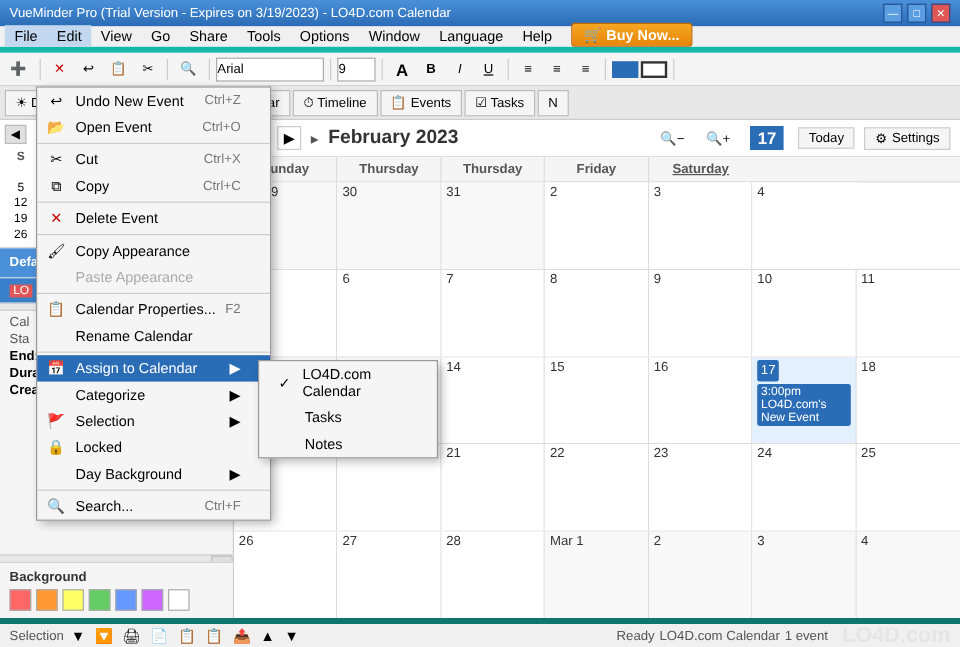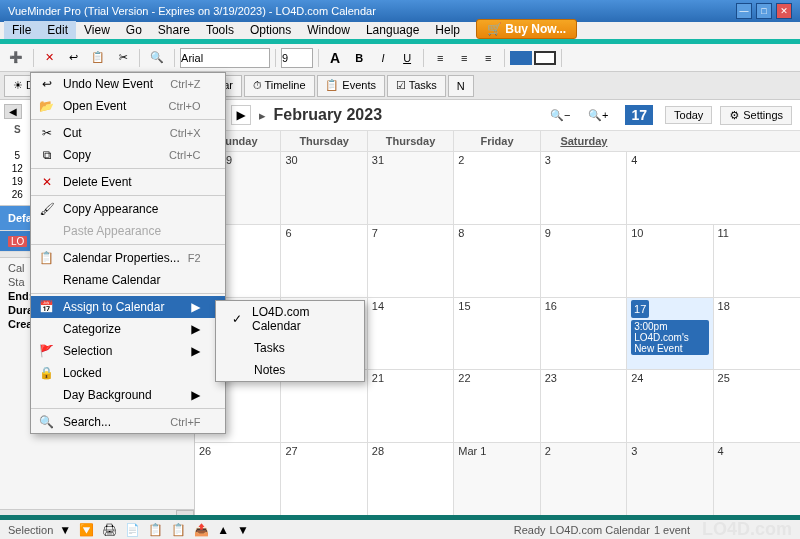"Background" div { html: none -> <div> <div>Background</div> <div> <div></div> <div></div> <div></div> <div></div> <div></div> <div></div> <div></div> </div> </div> }
